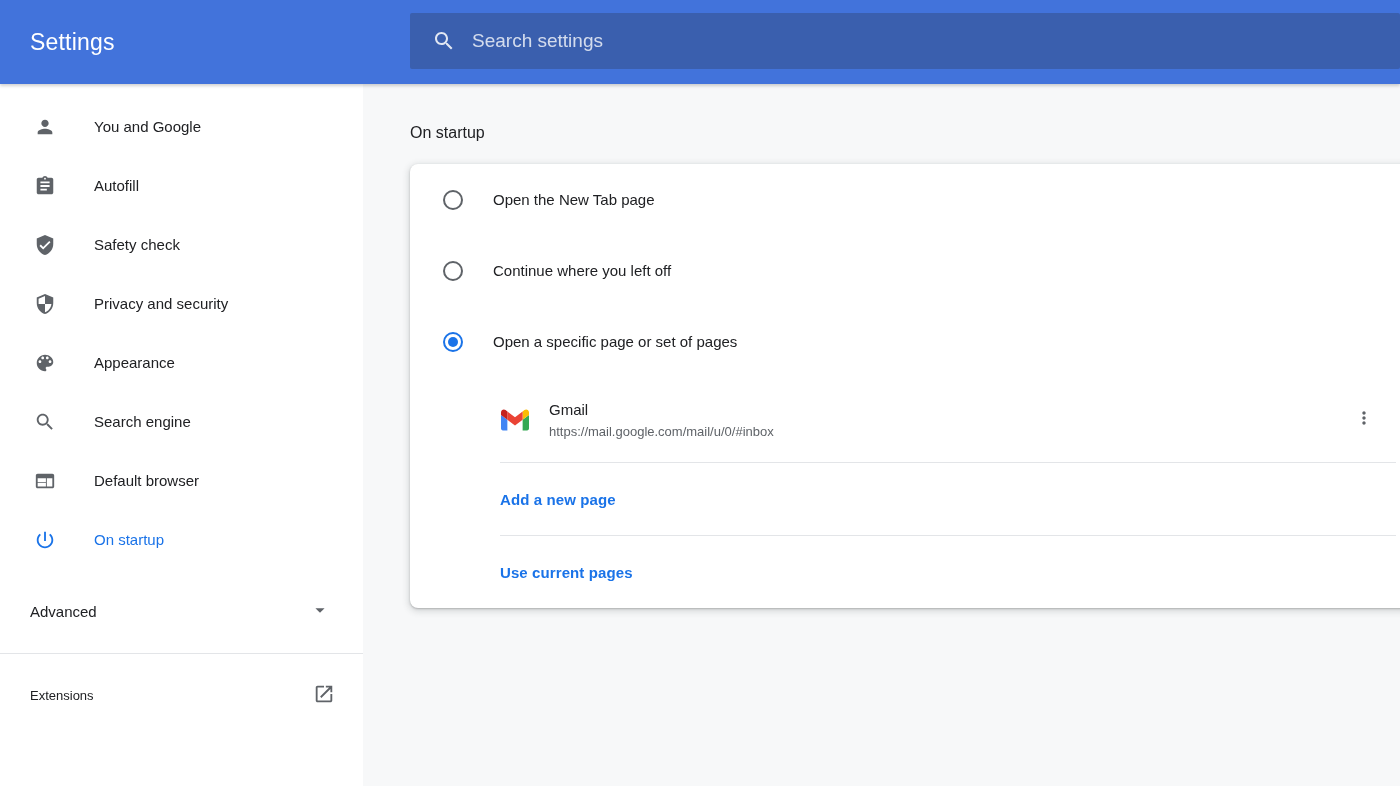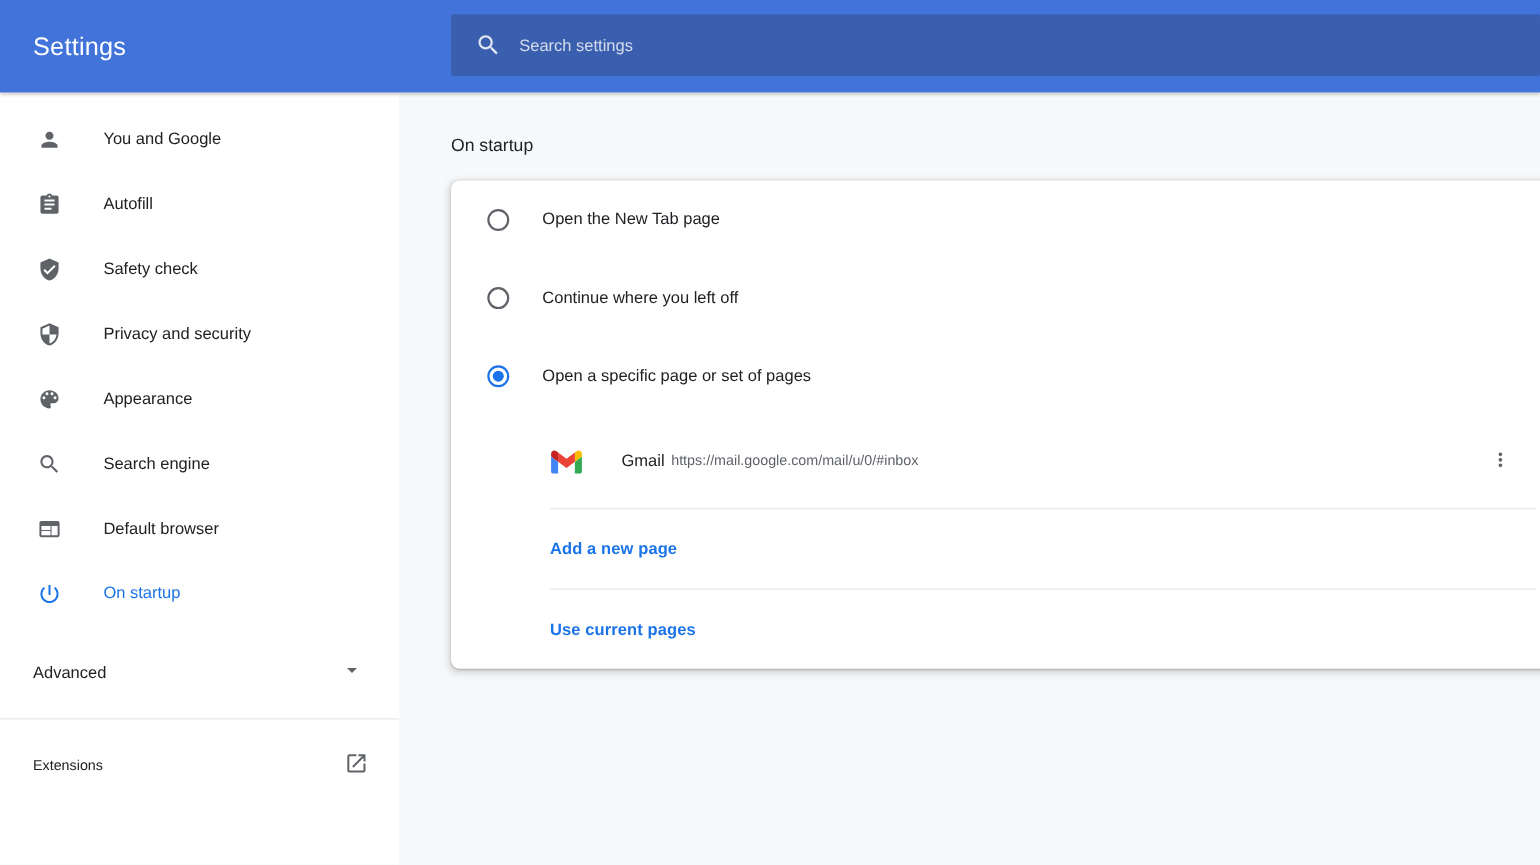"Search settings" .search-input { font-size: 15px -> 19px }
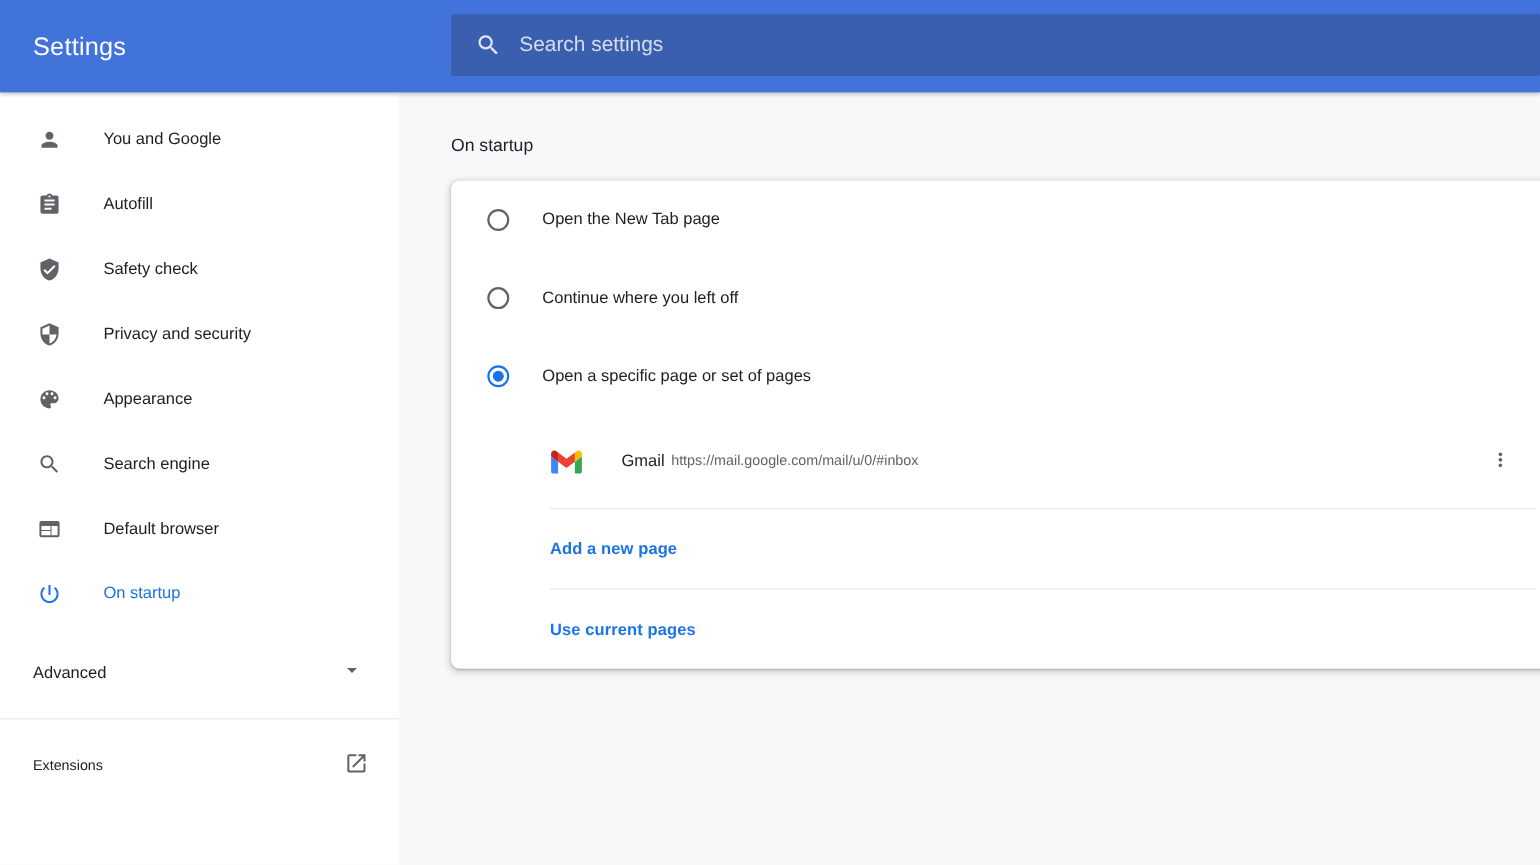"Gmail" .page-texts { flex-direction: row -> column; margin-left: 36px -> 20px }
